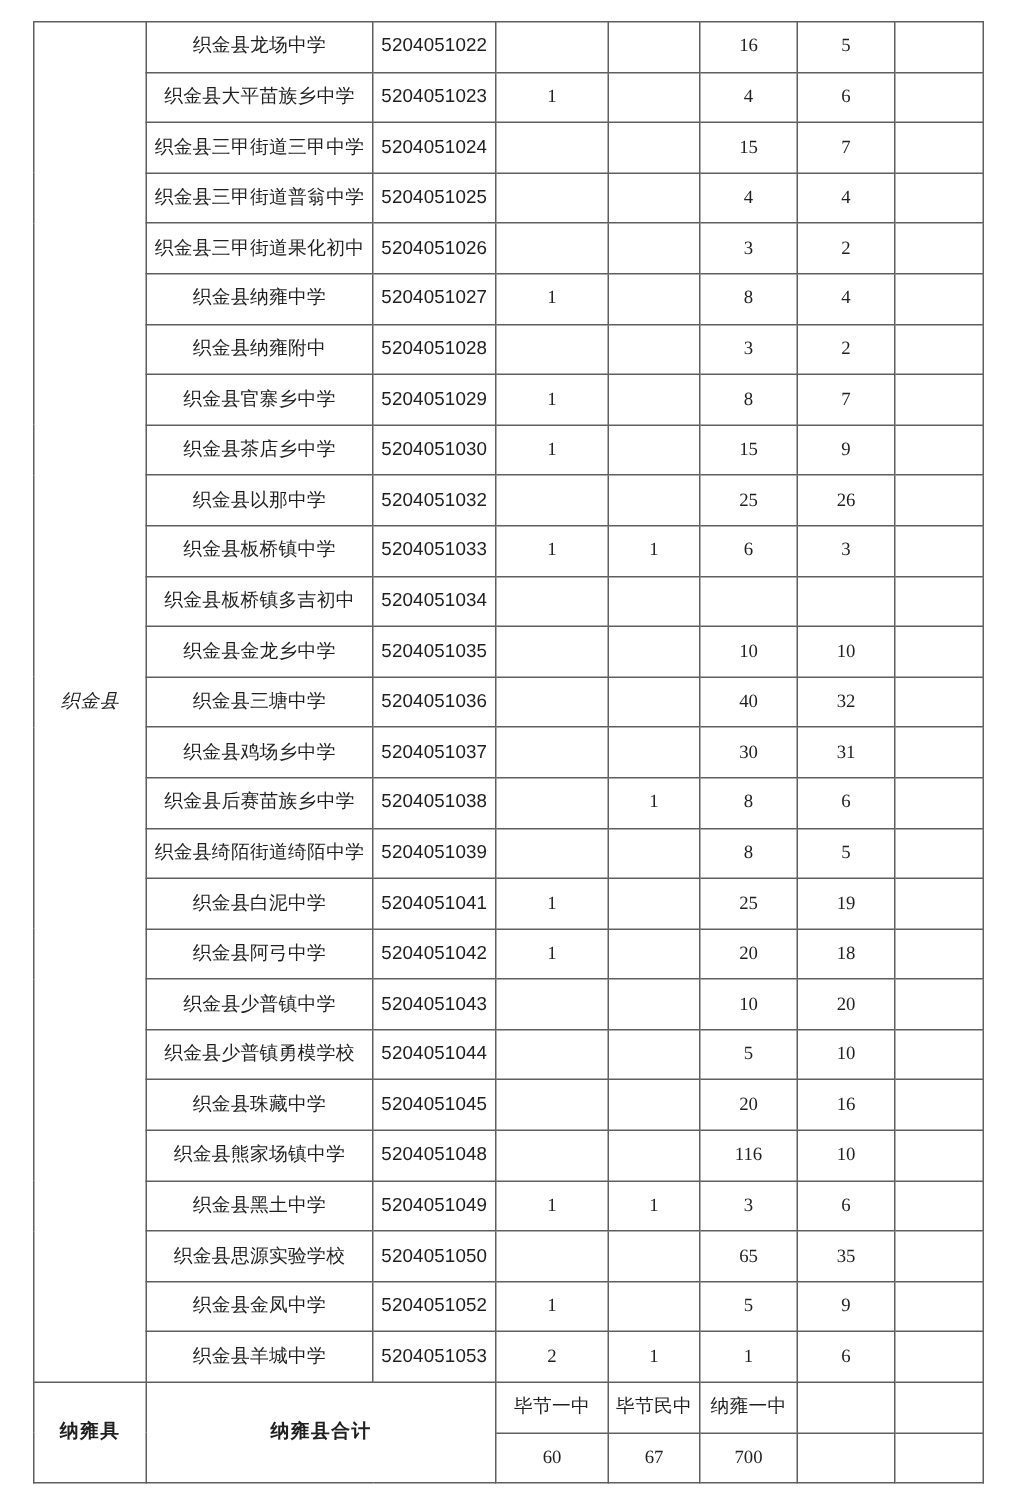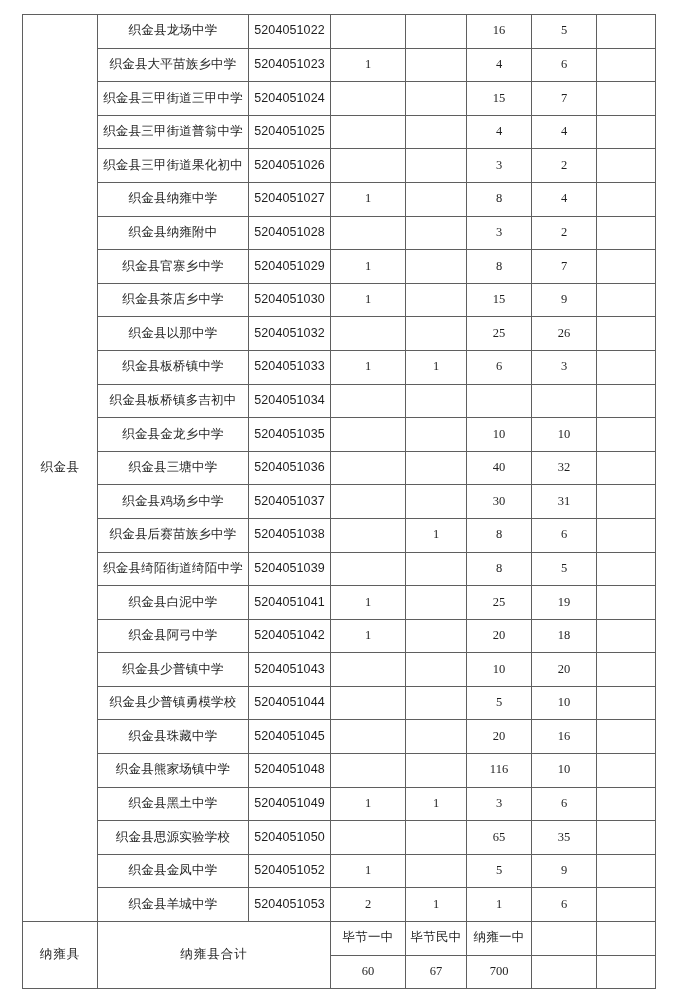"织金县" td.county-label { font-style: none -> italic }
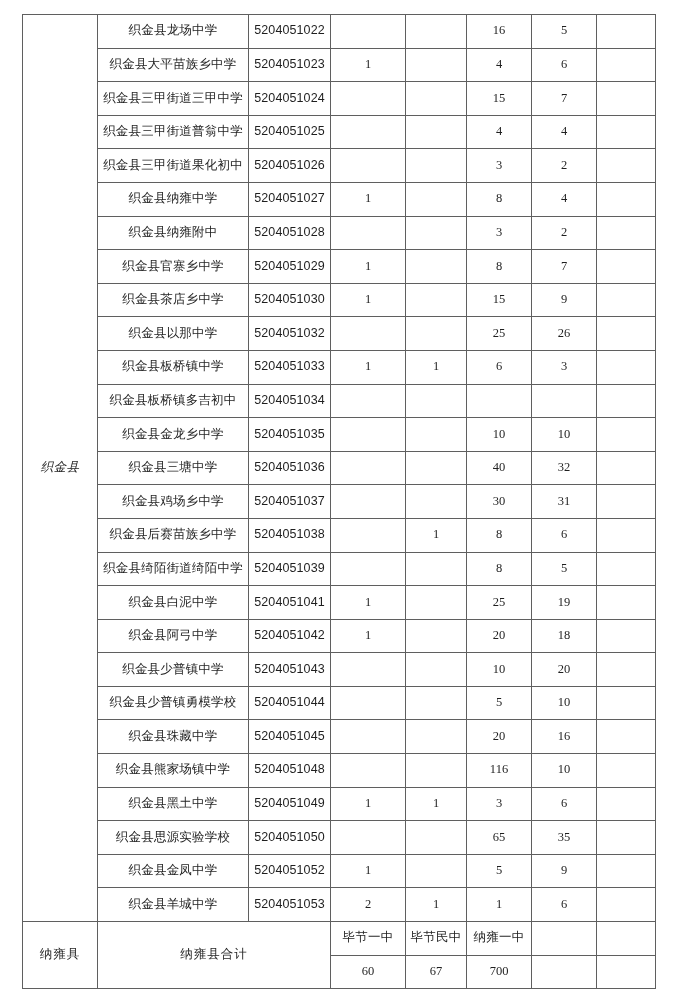"纳雍具" td.summary-label { font-weight: none -> bold }
